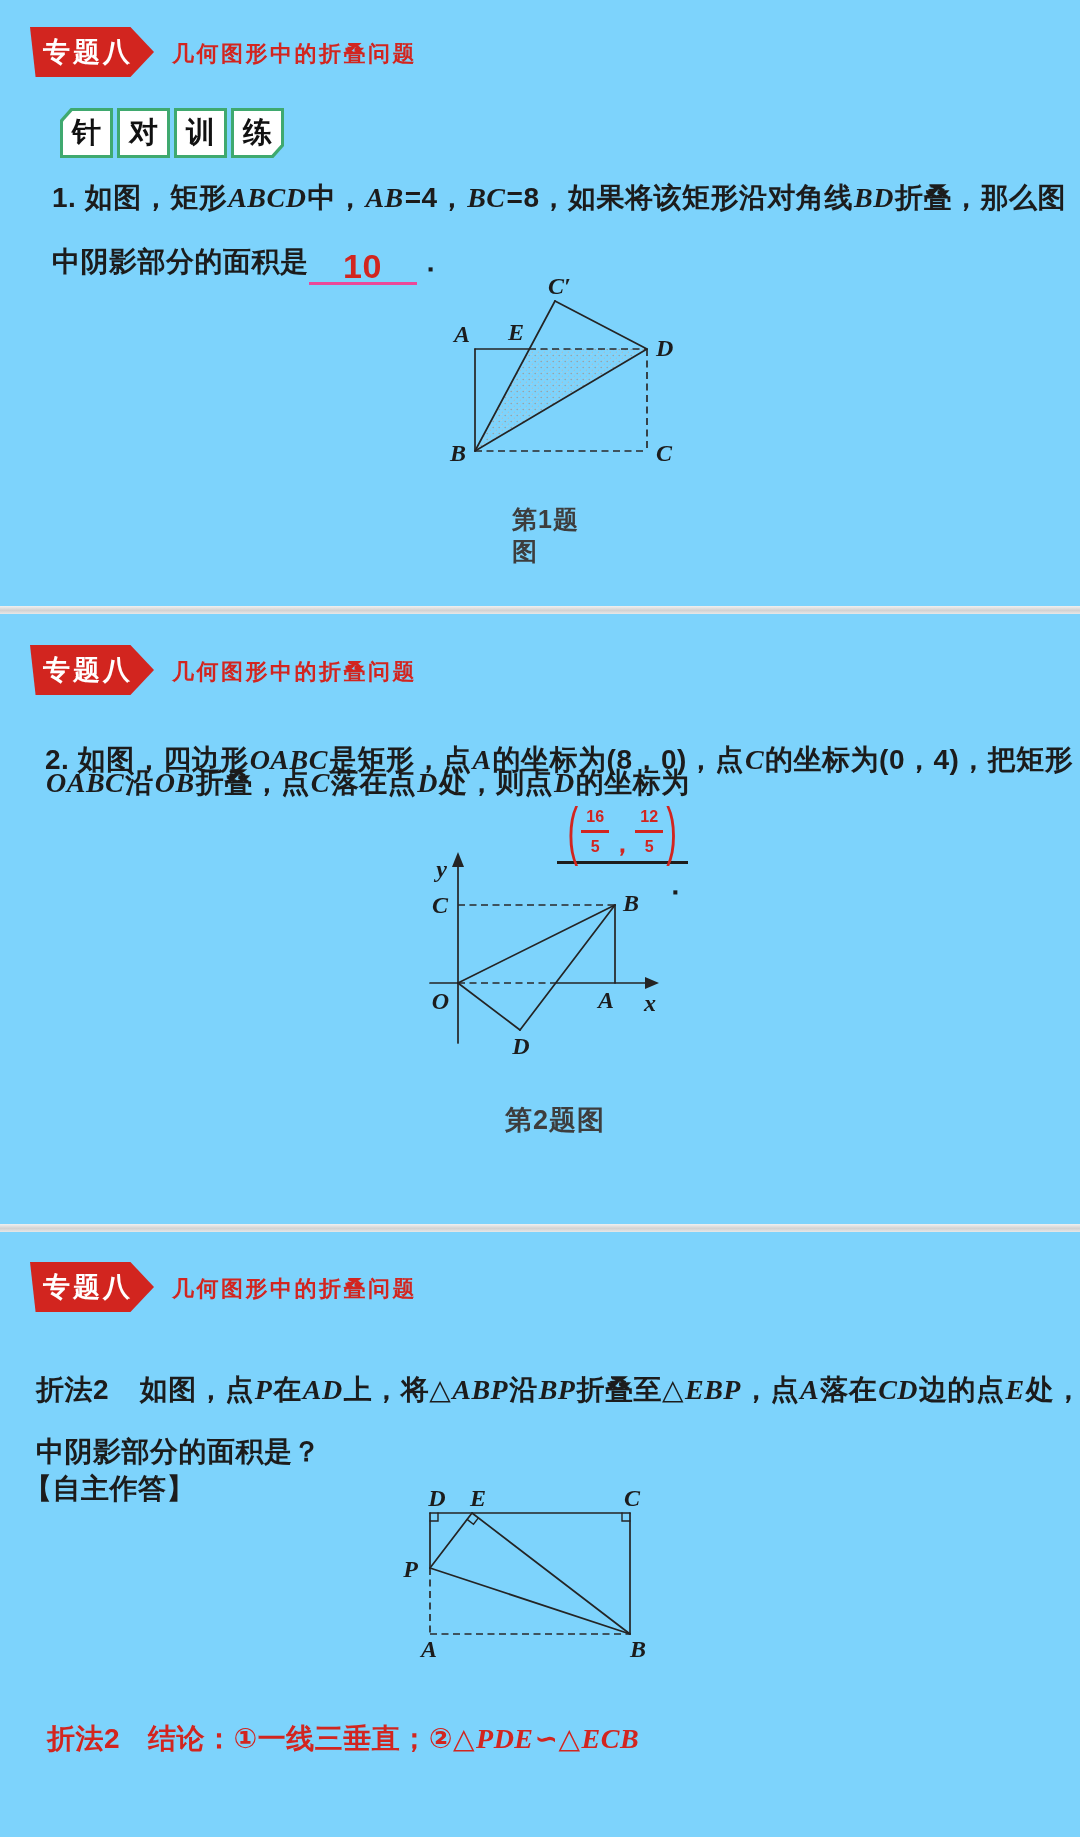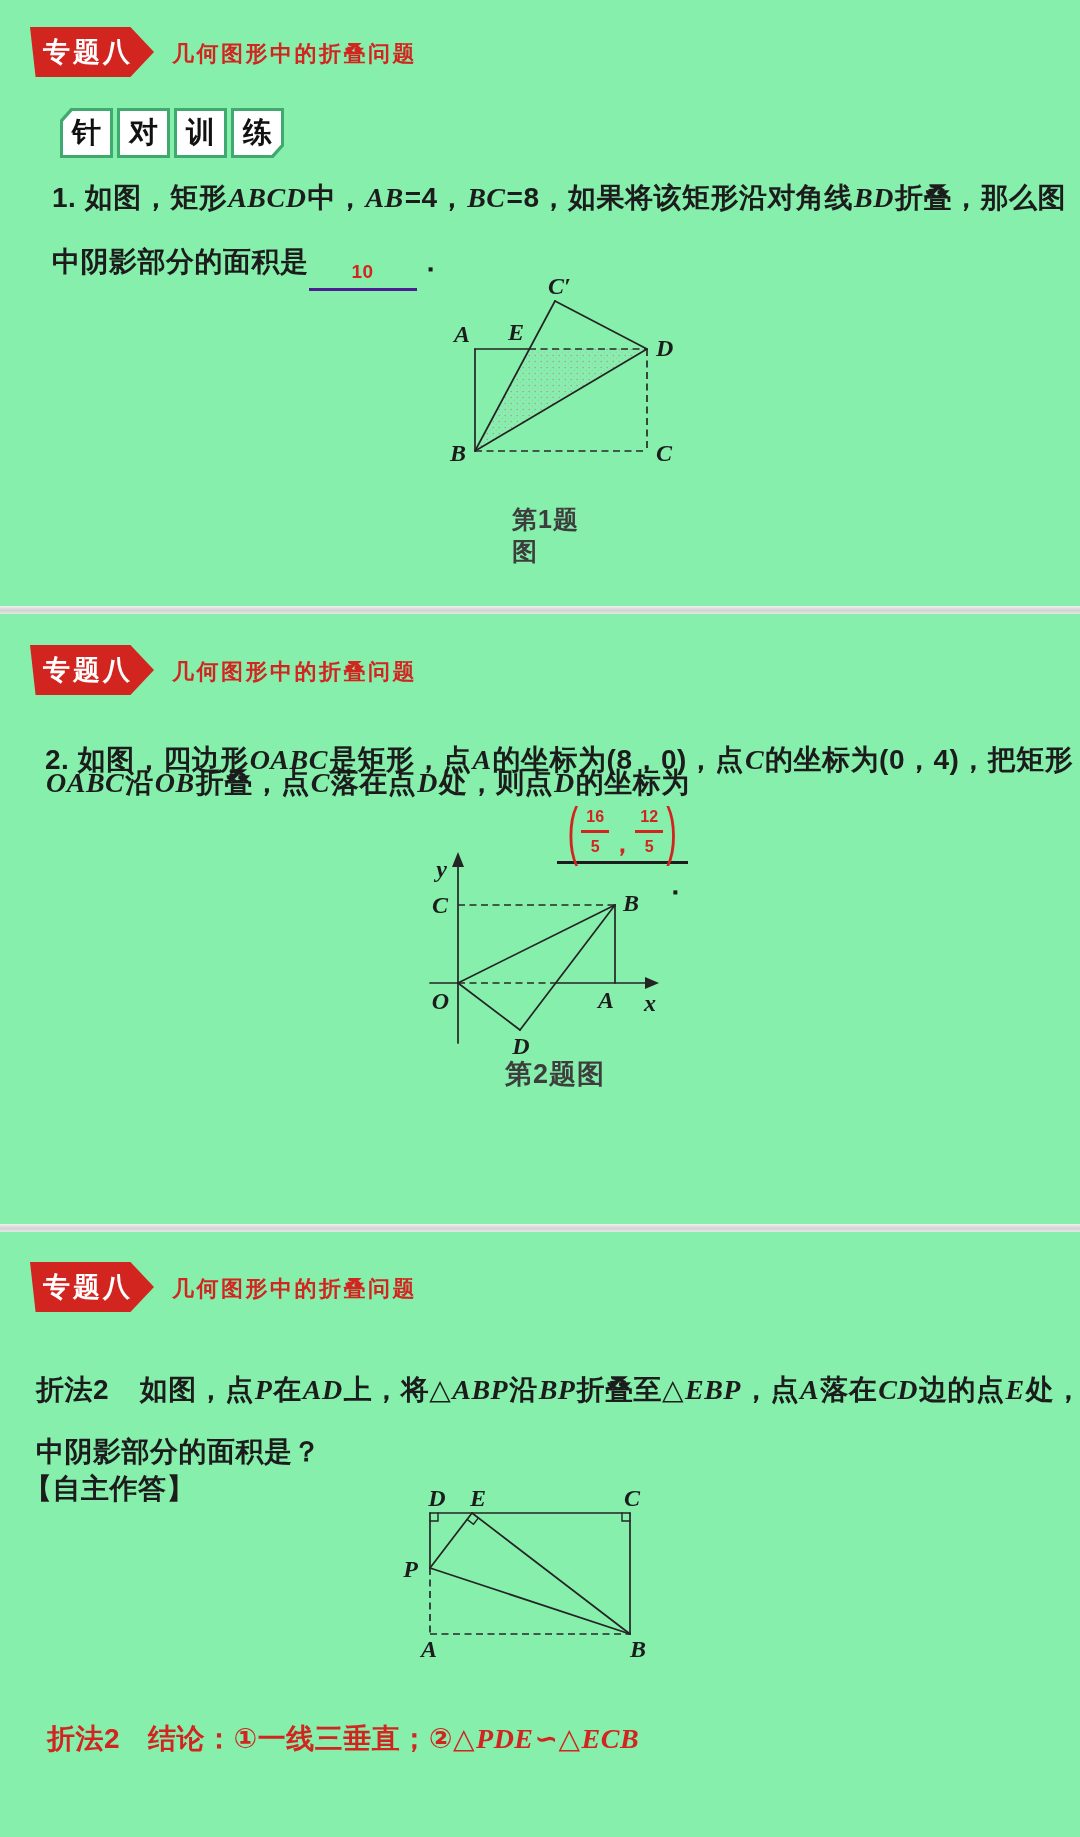"专题八" .page { background: #86efac -> #7dd3fc }
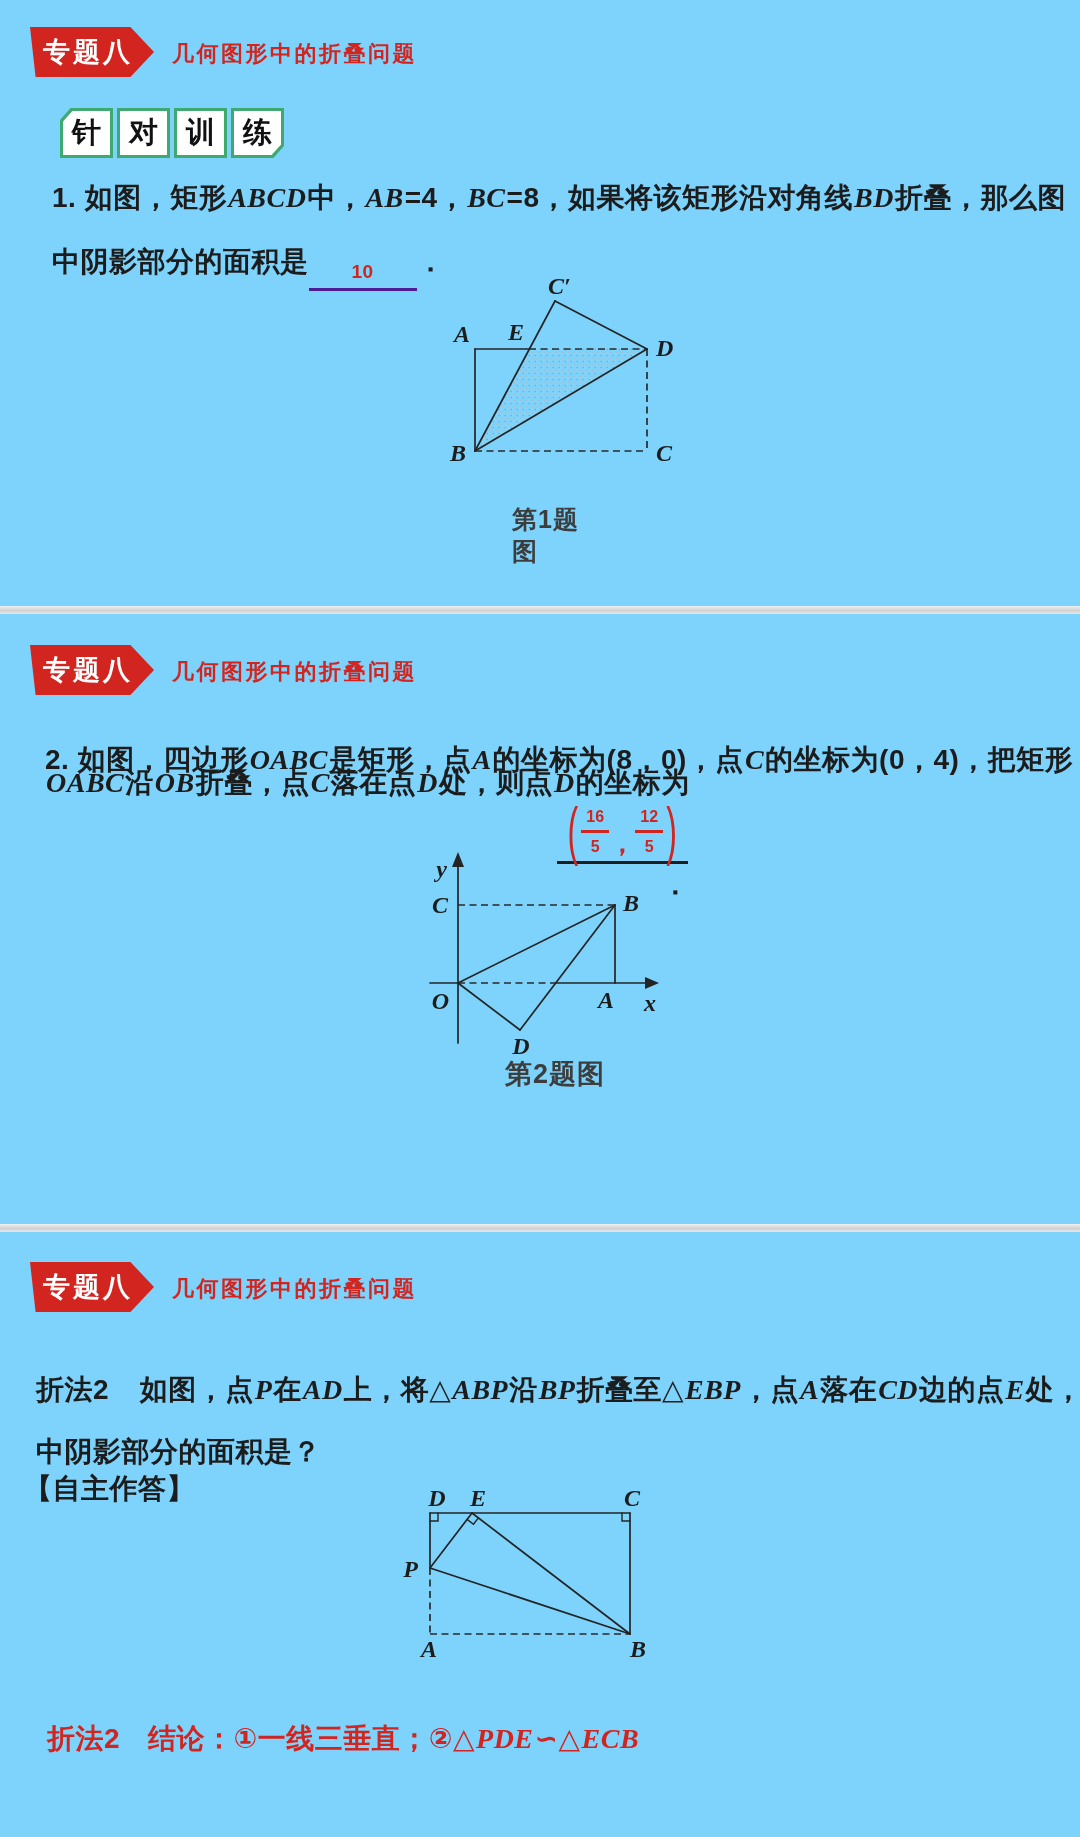"10" .ans-blank1 { border-bottom: 3px solid #4c1d95 -> 3px solid #ec4899; font-size: 19px -> 34px }
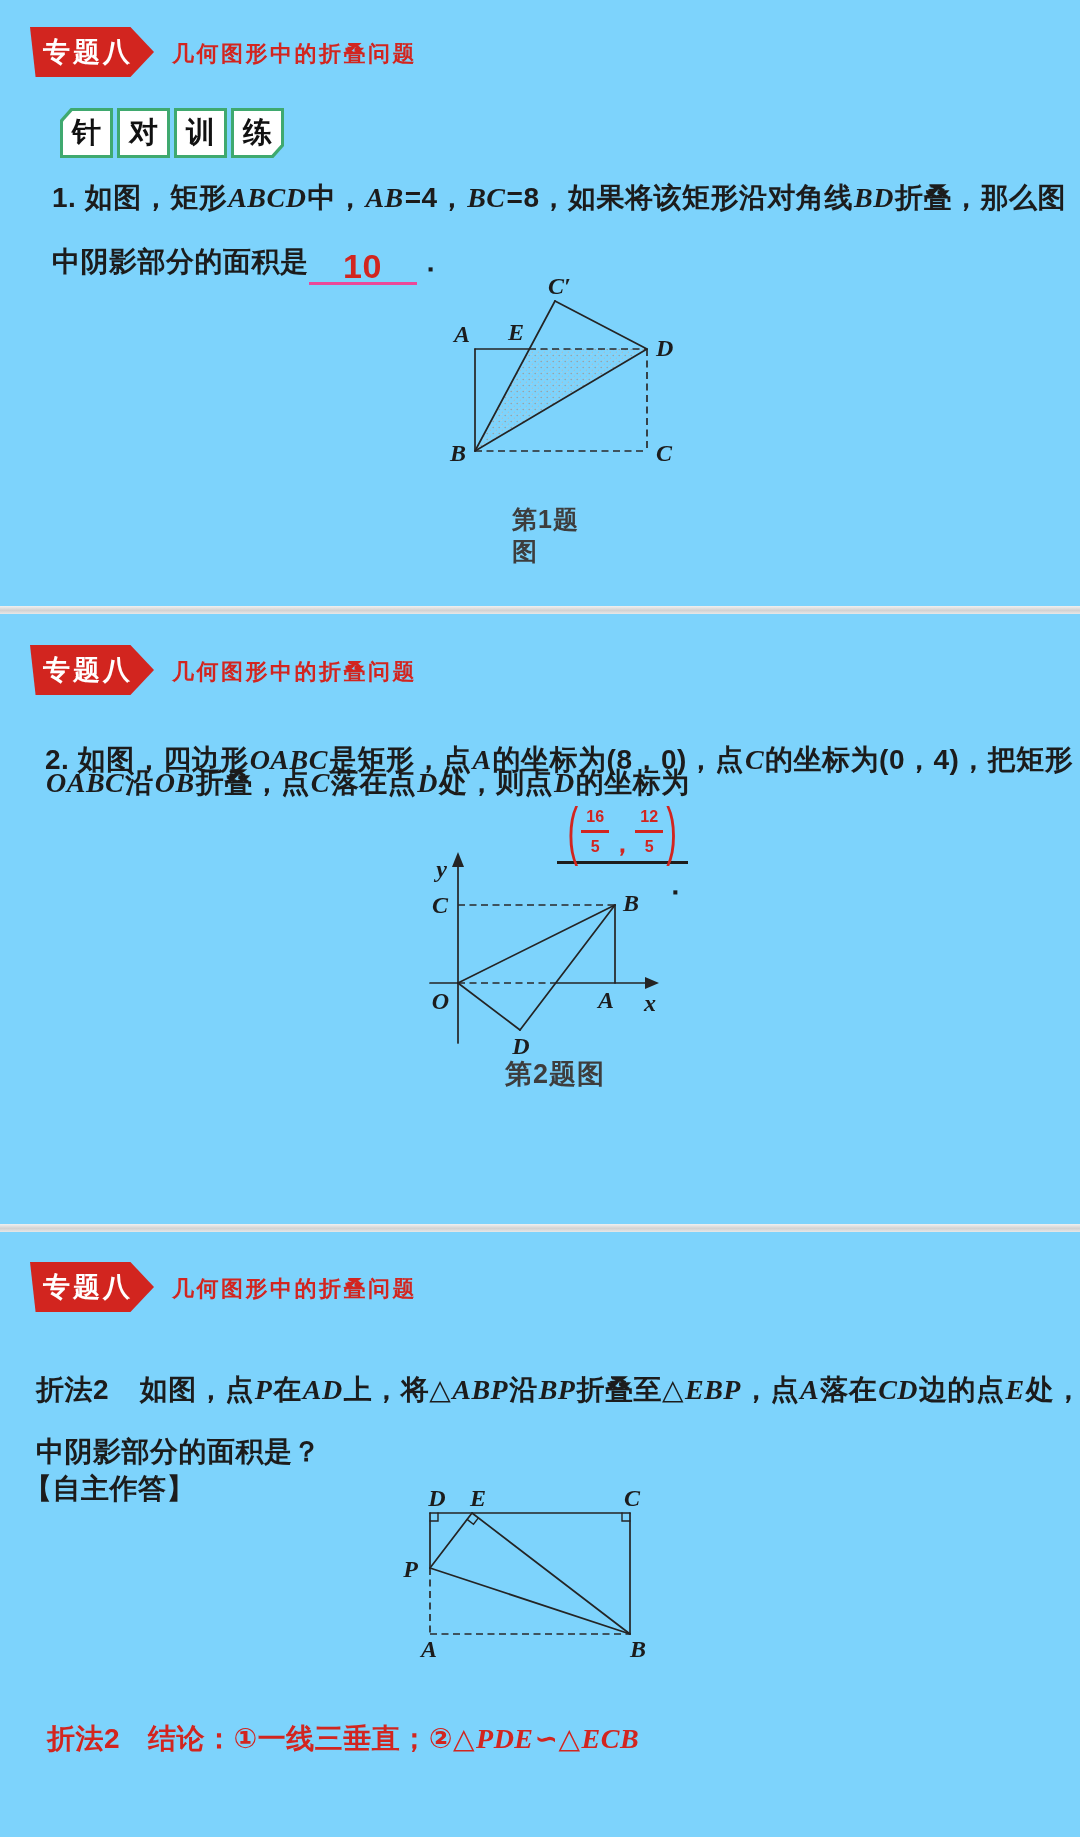"第2题图" div.fig-caption { top: 1058px -> 1104px }
